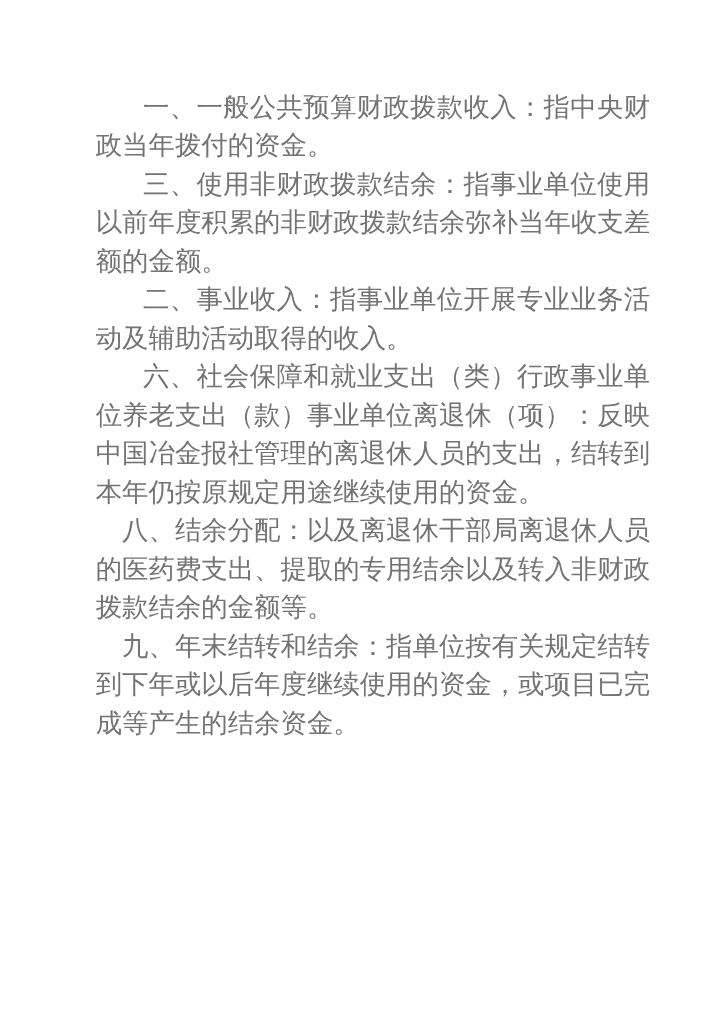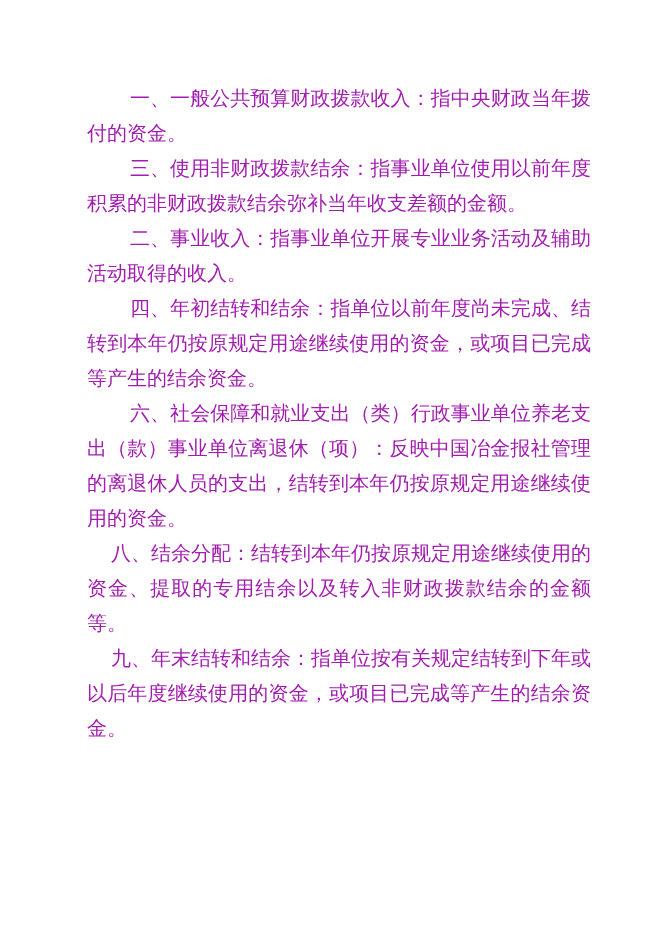"一、一般公共预算财政拨款收入：指中央财政当年拨付的资金。" .doc-body p { color: #a21caf -> #737373; font-size: 20px -> 24px }
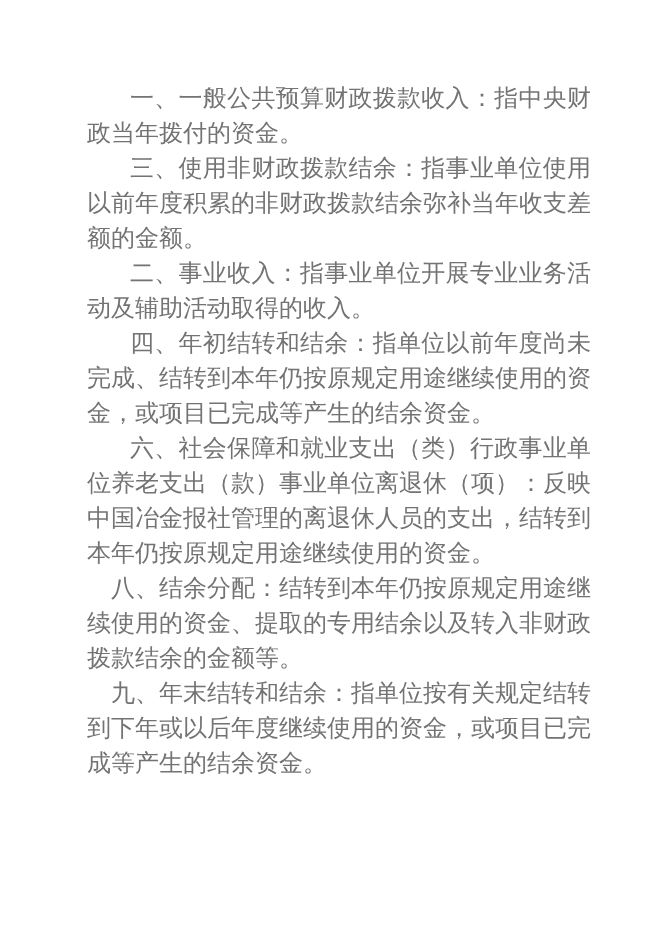"四、年初结转和结余：指单位以前年度尚未完成、结转到本年仍按原规定用途继续使用的资" p.indent-lg { html: <p>四、年初结转和结余：指单位以前年度尚未完成、结转到本年仍按原规定用途继续使用的资金，或项目已完成等产生的结余资金。</p> -> none }
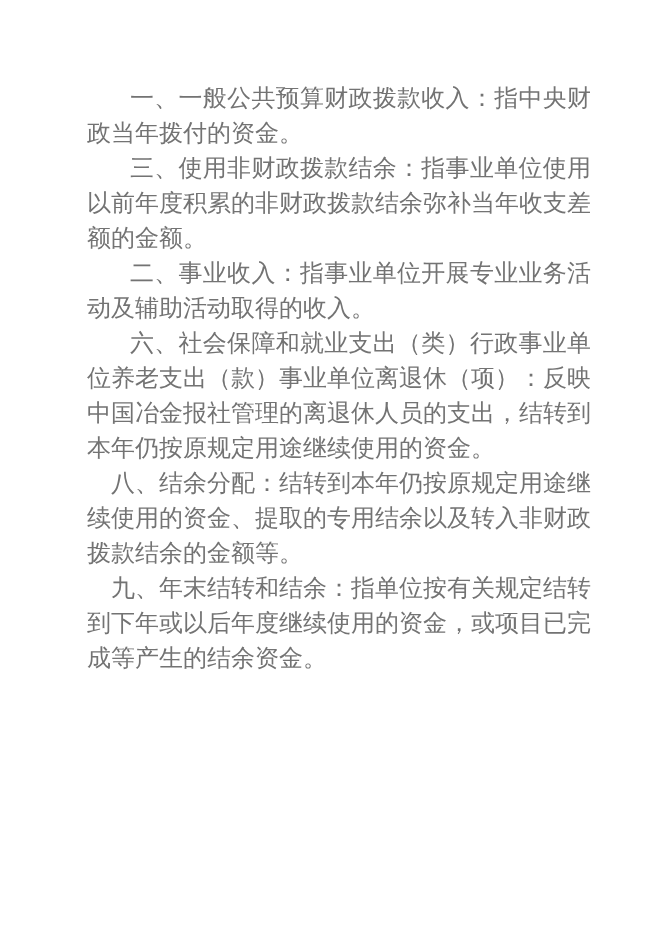"八、结余分配：结转到本年仍按原规定用途继续使用的资金、提取的专用结余以及转入非财" p.indent-sm { text: 结转到本年仍按原规定用途继续使用的资金 -> 以及离退休干部局离退休人员的医药费支出 }
